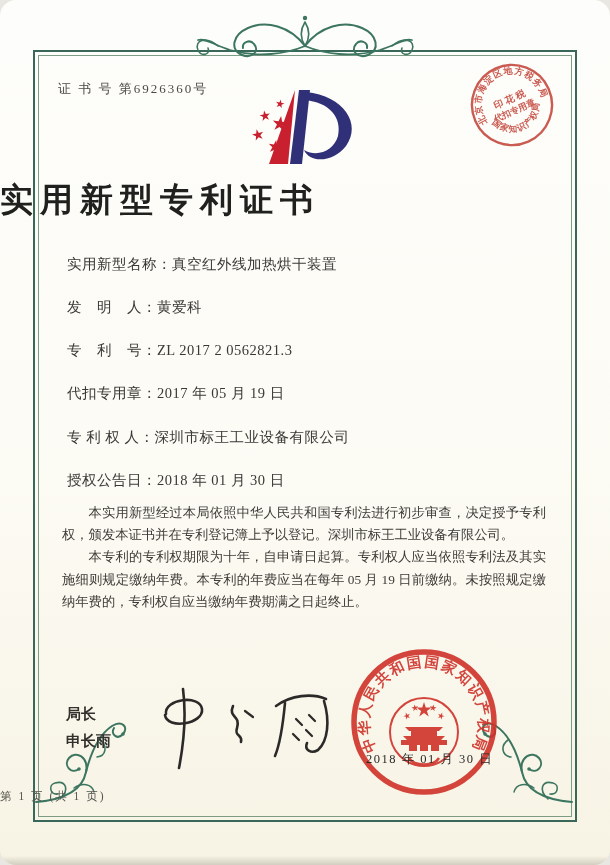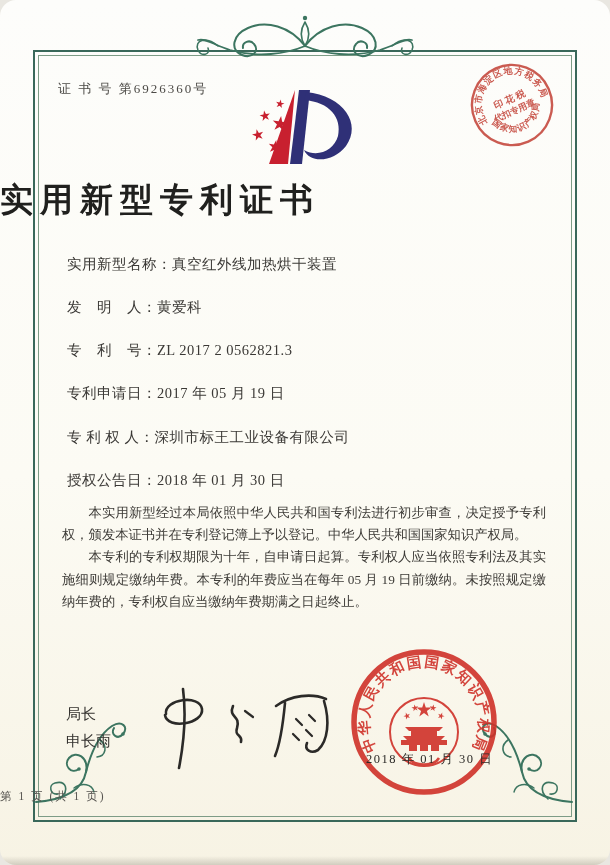"专利申请日：" span.lab { text: 专利申请日 -> 代扣专用章 }
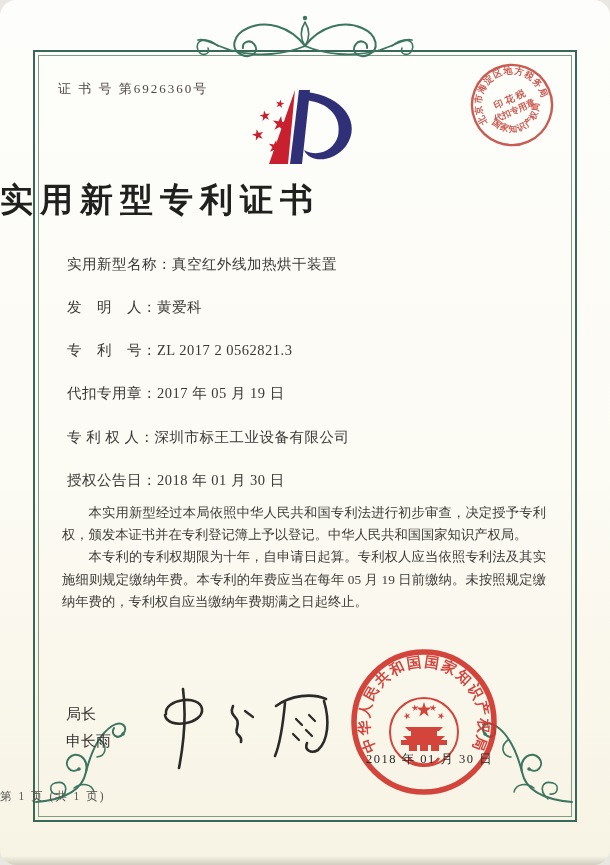"本实用新型经过本局依照中华人民共和国专利法进行初步审查，决定授予专利权，颁发本证" p { text: 中华人民共和国国家知识产权局 -> 深圳市标王工业设备有限公司 }
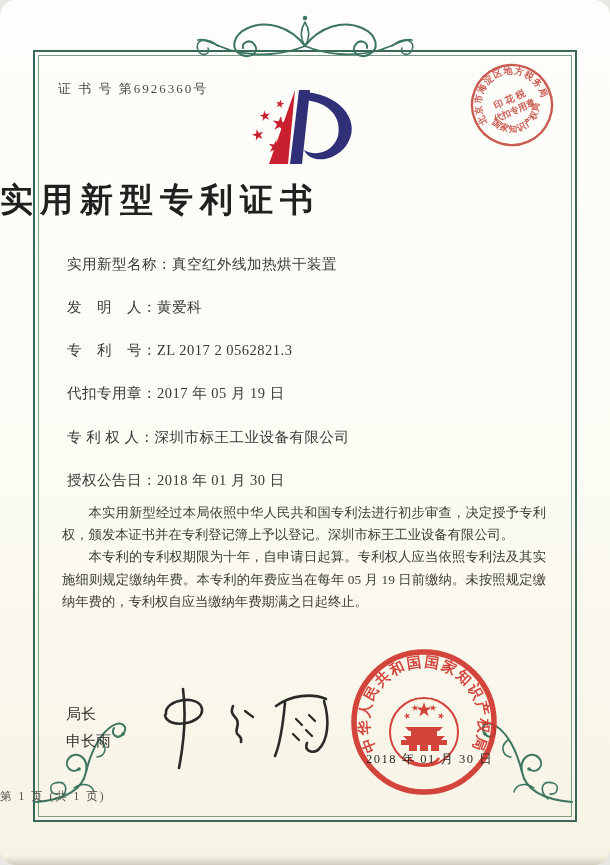"局长" .director { font-weight: none -> bold }
